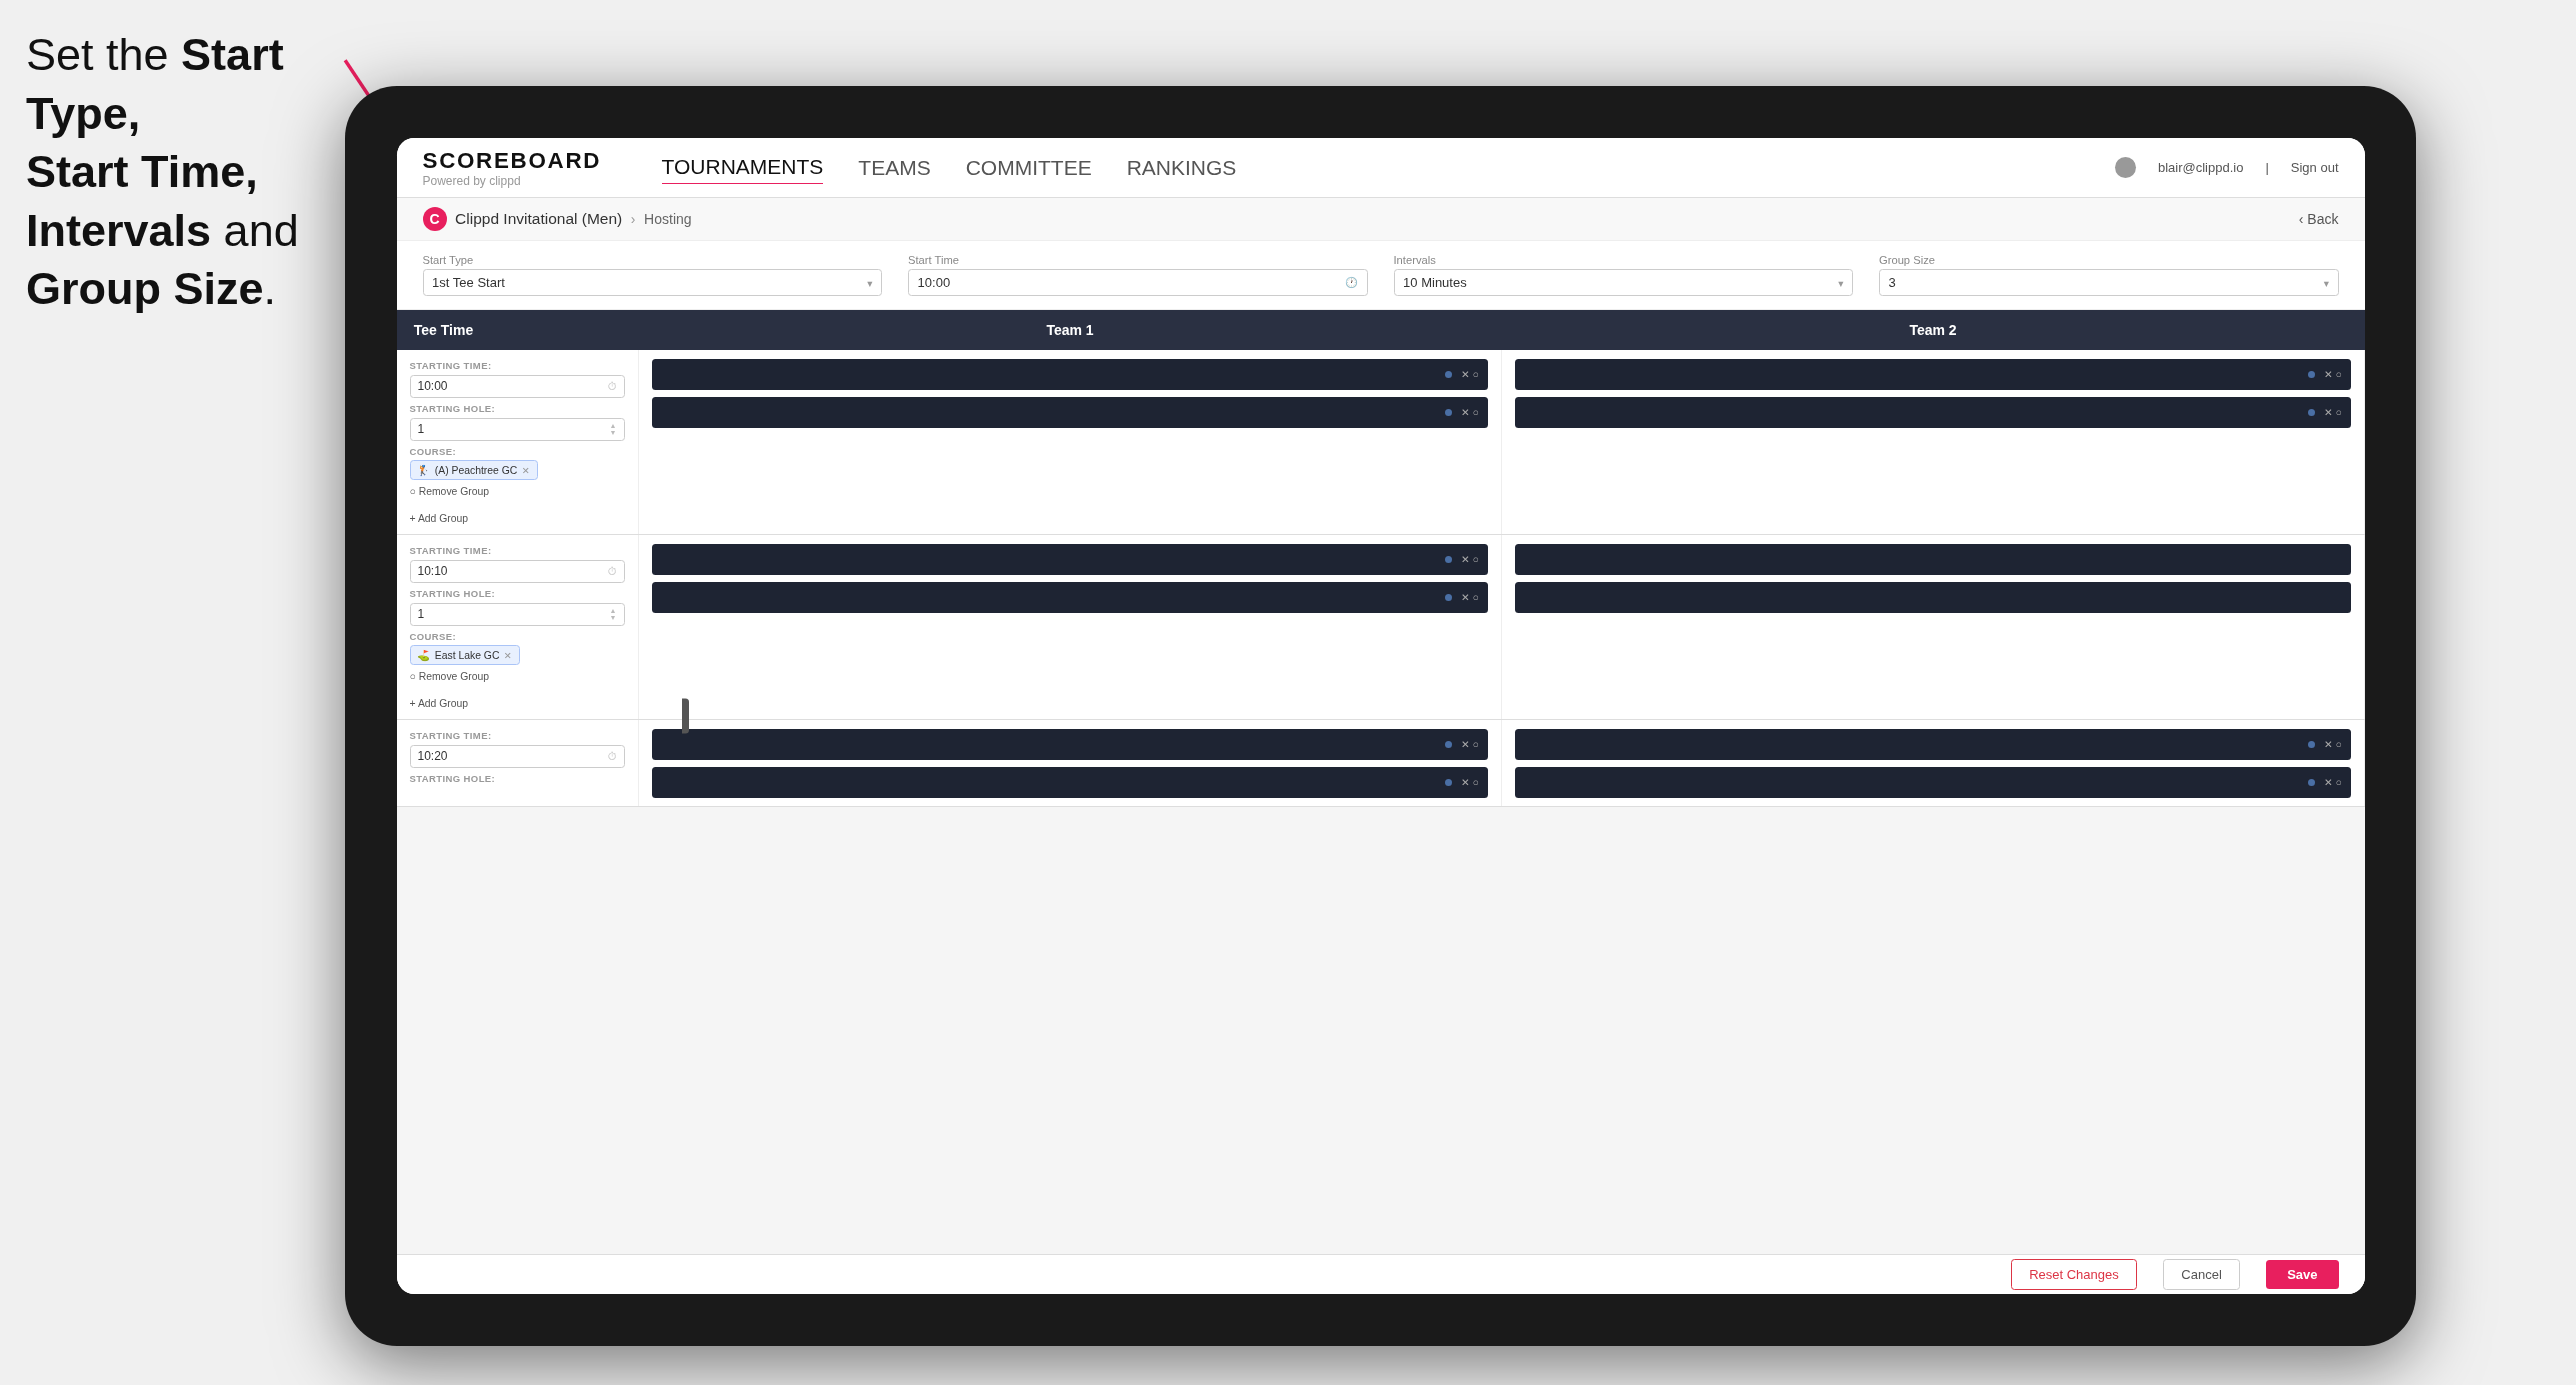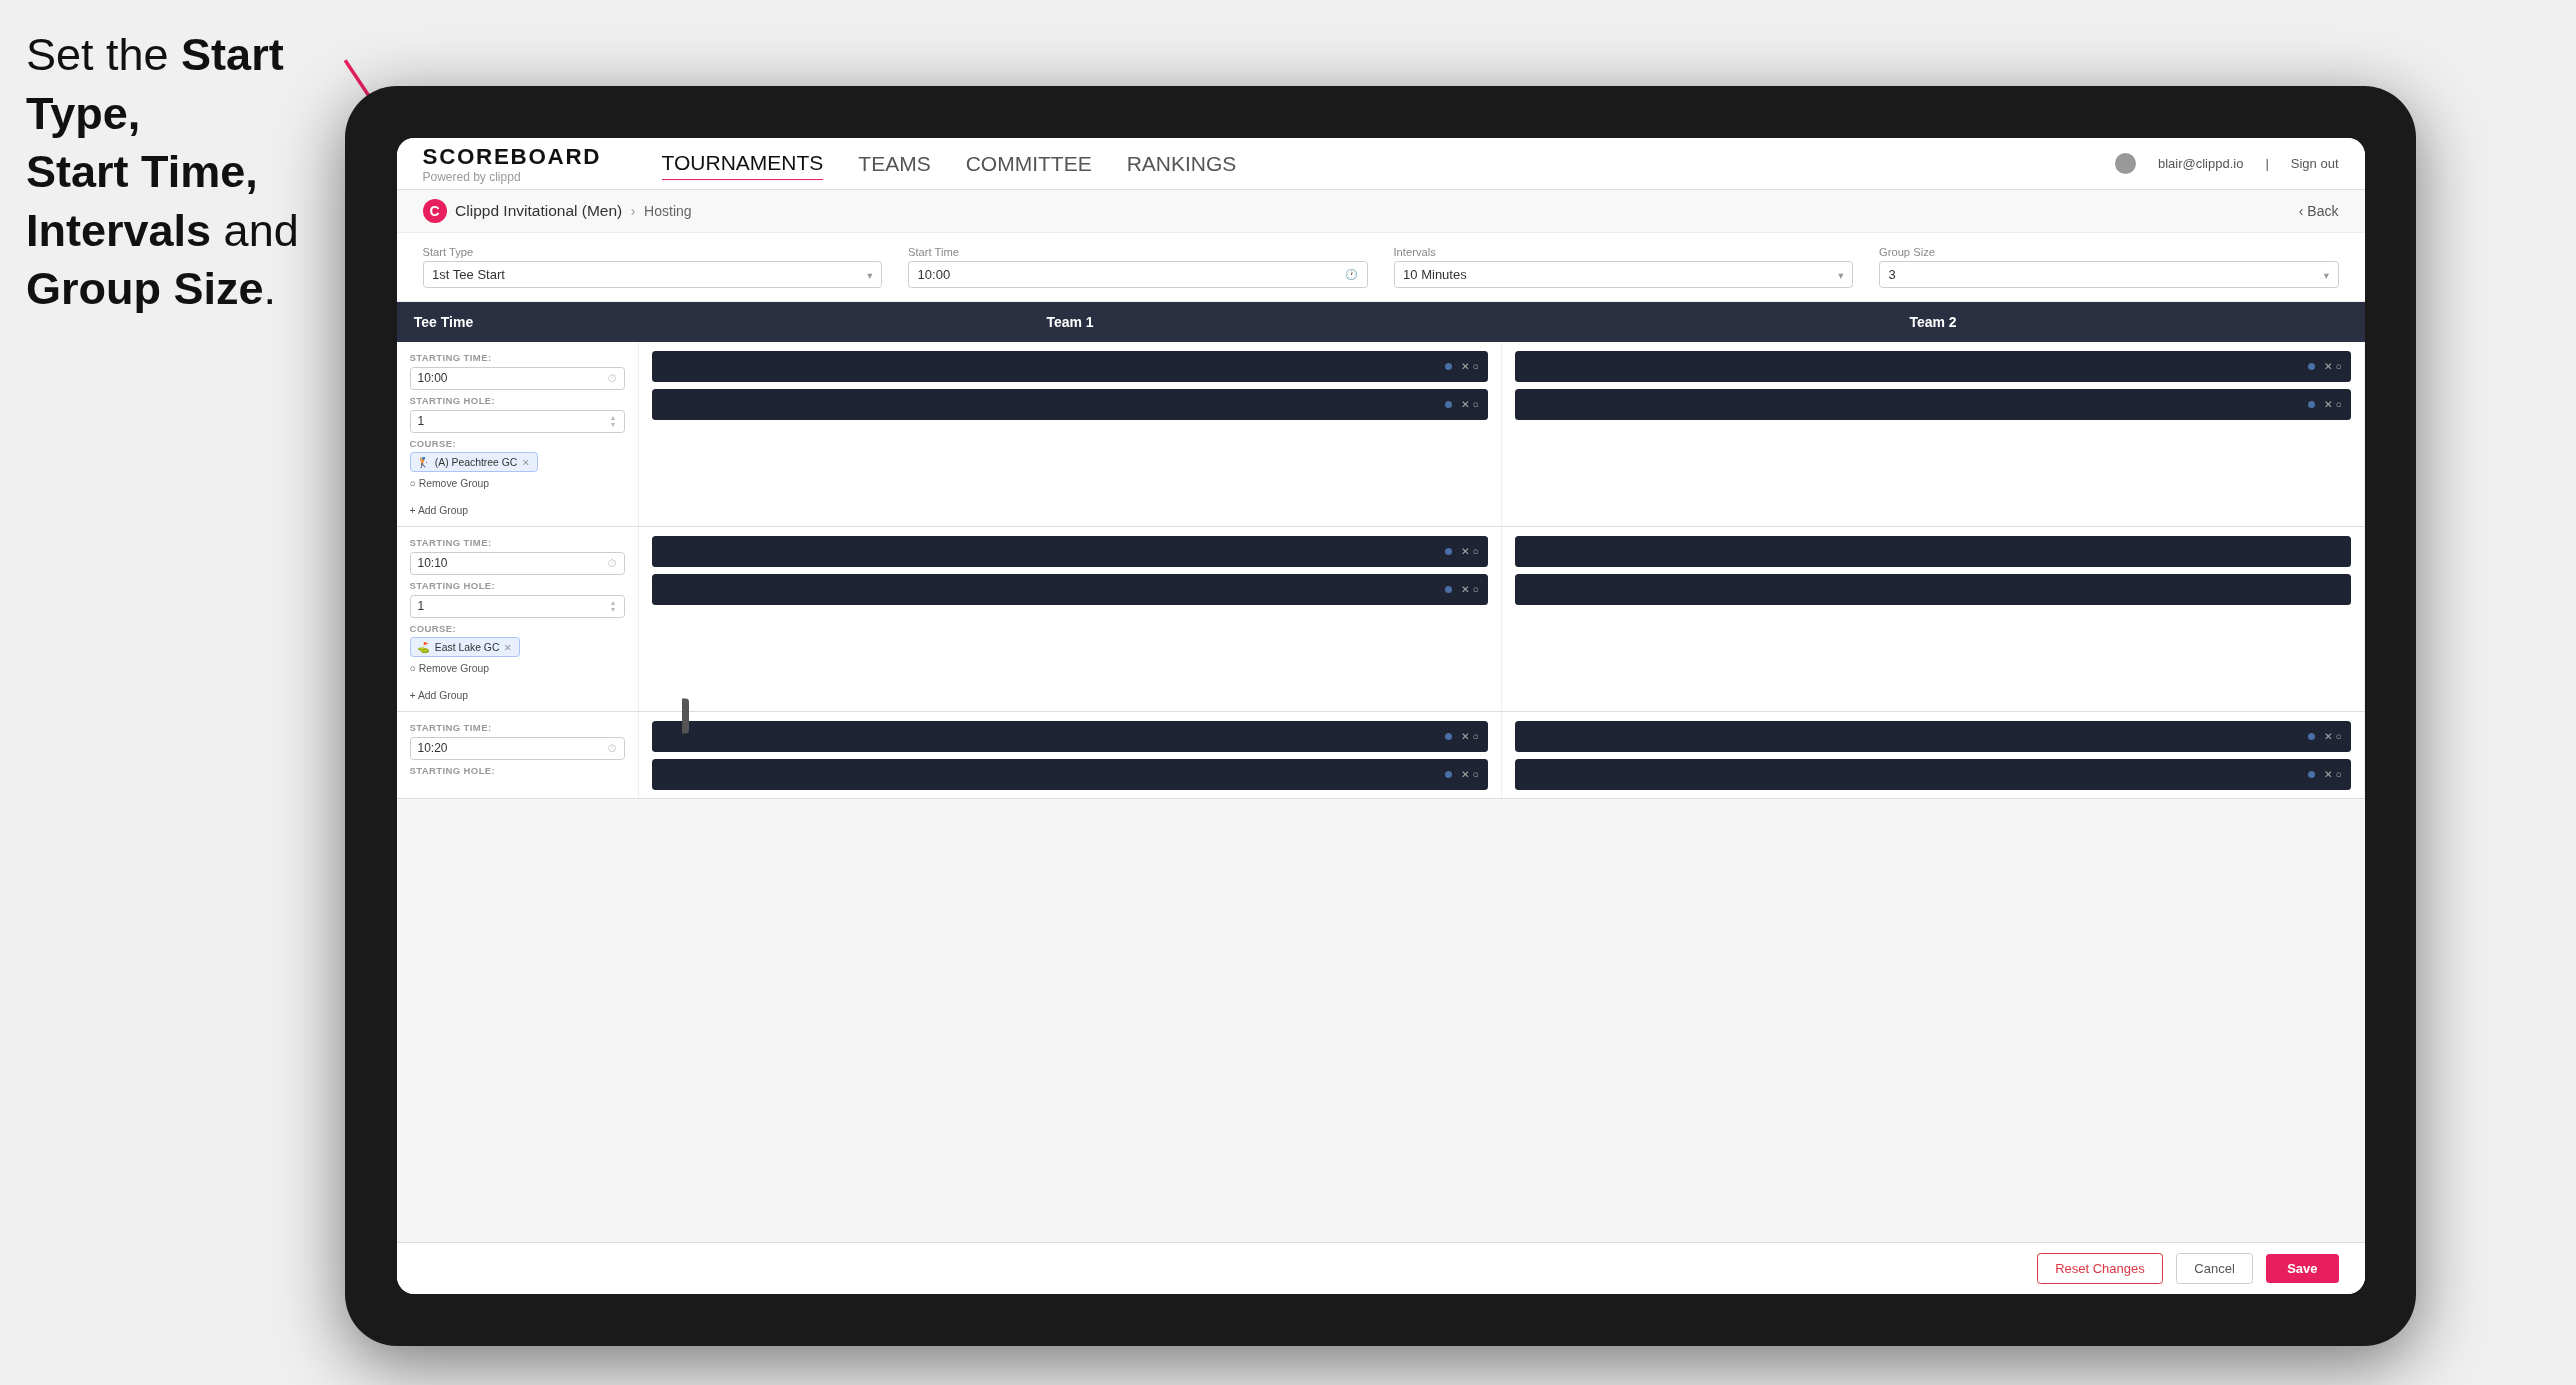"SCOREBOARD" .navbar { height: 52px -> 60px }
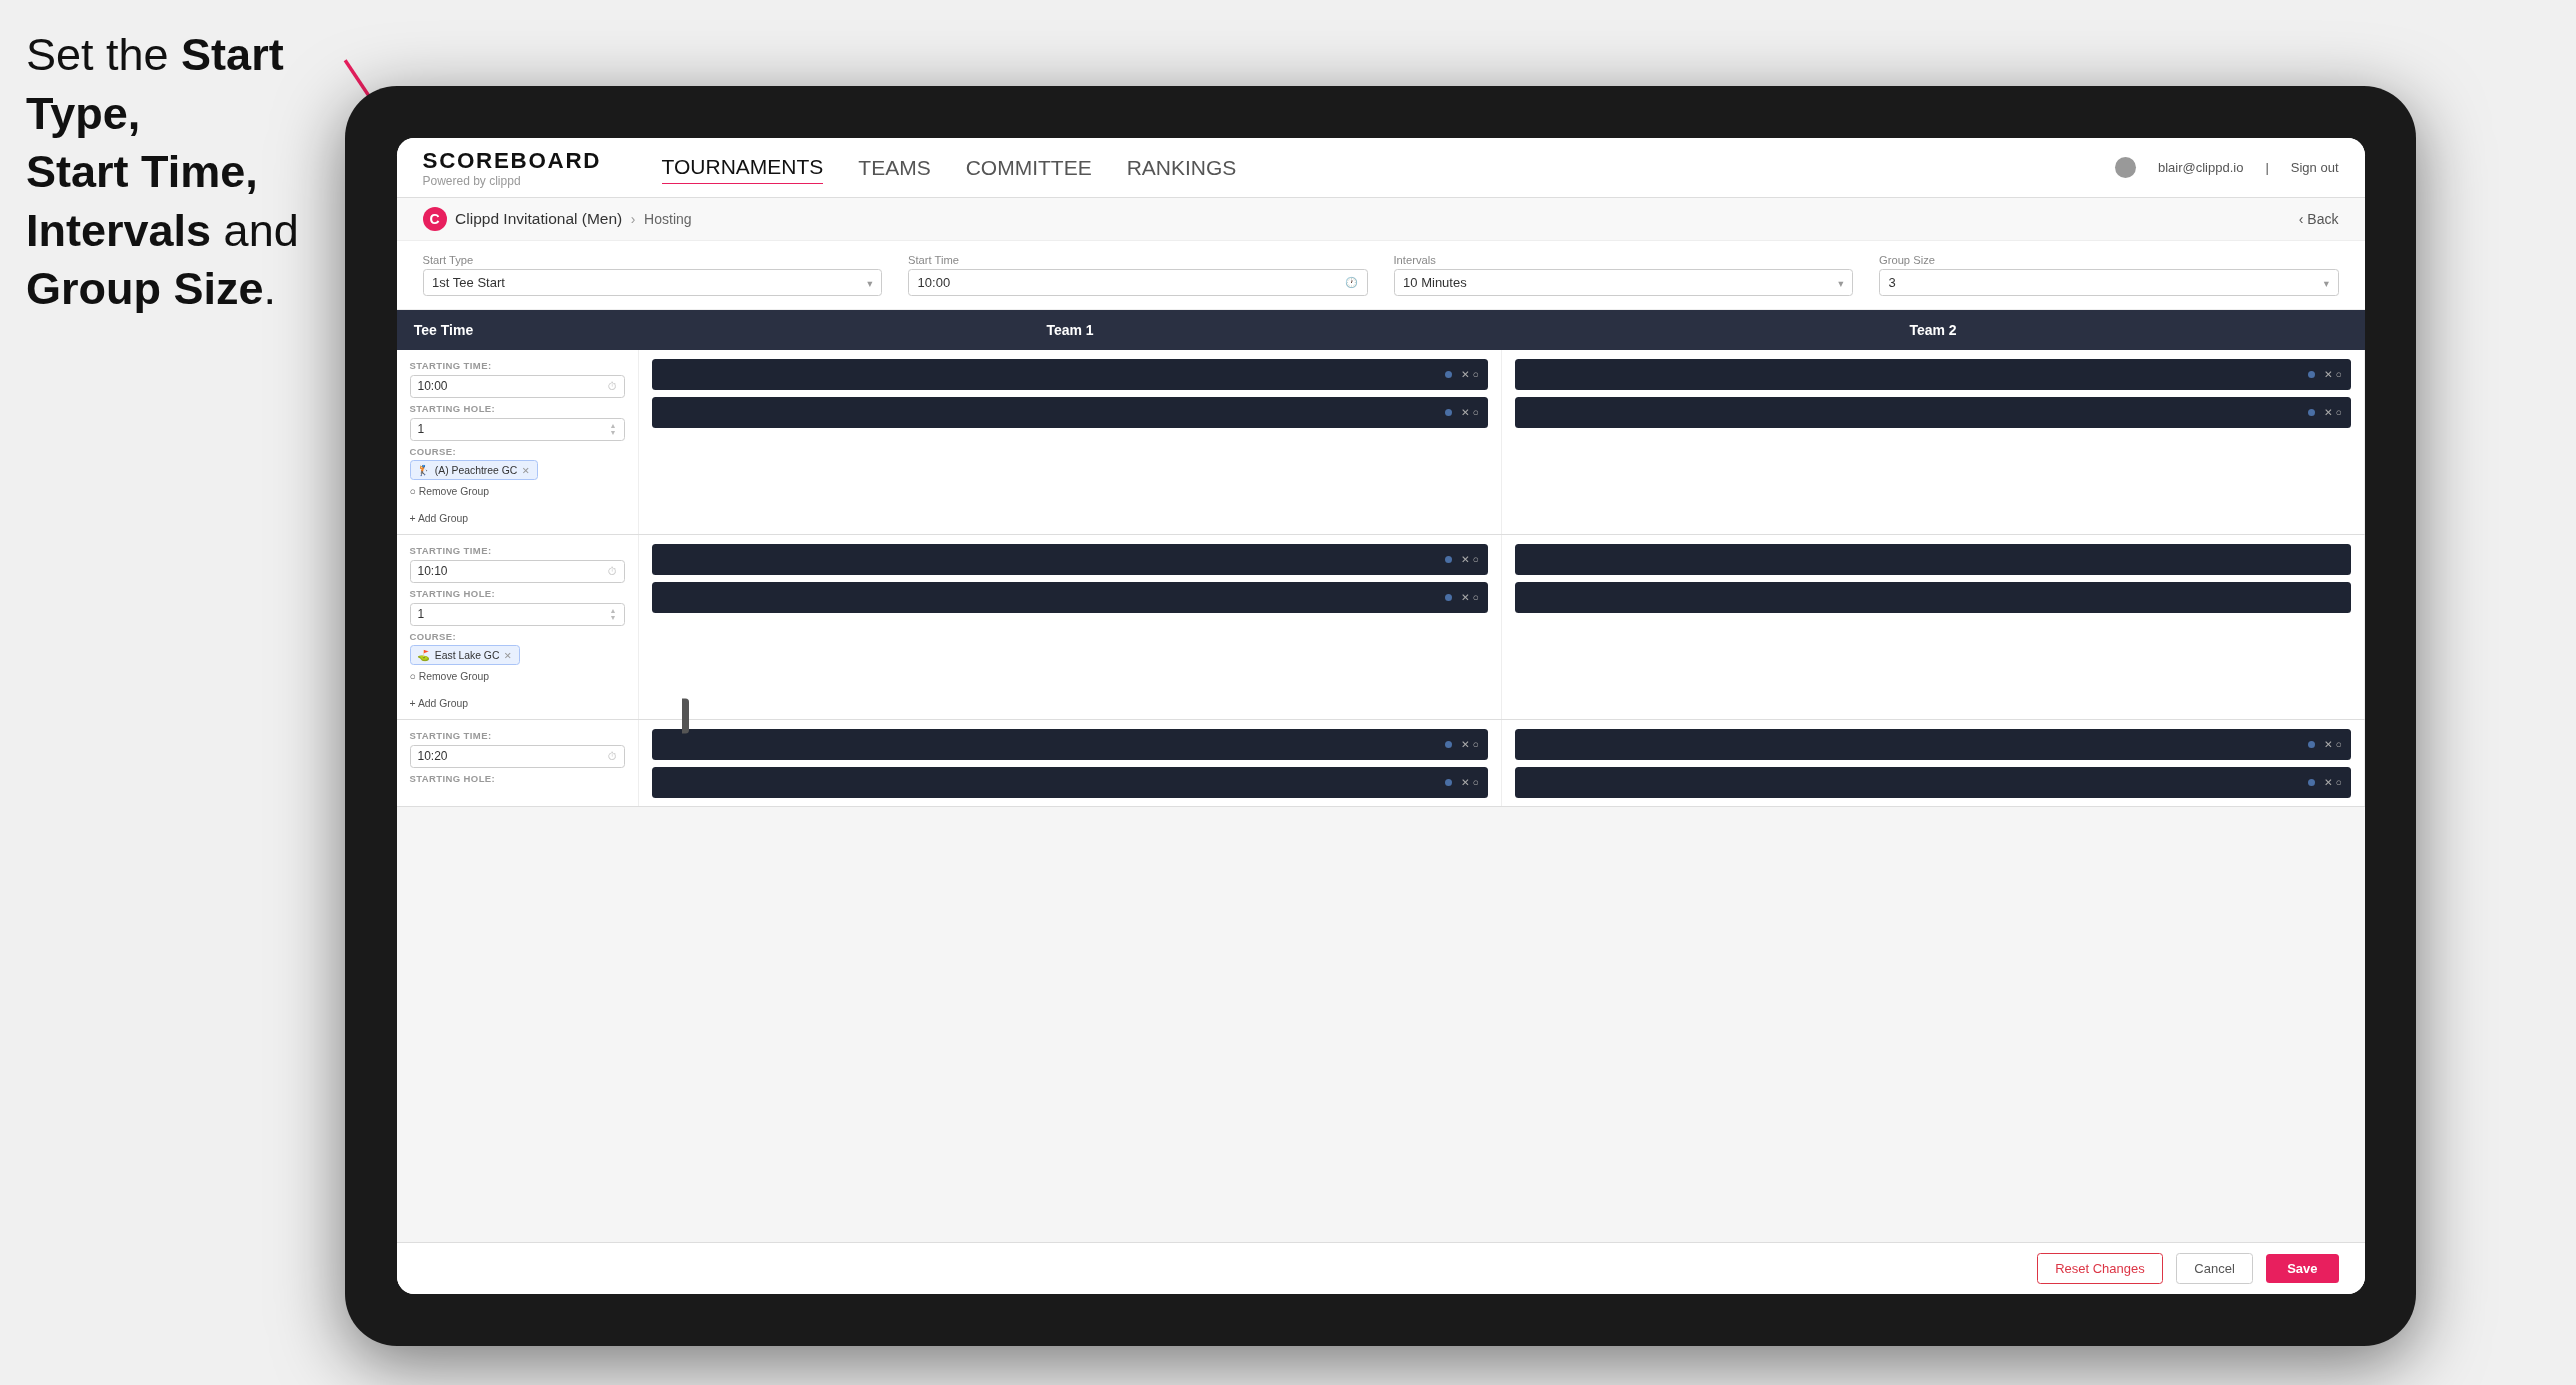"Reset Changes" .action-bar { gap: 13px -> 26px; height: 52px -> 40px }
